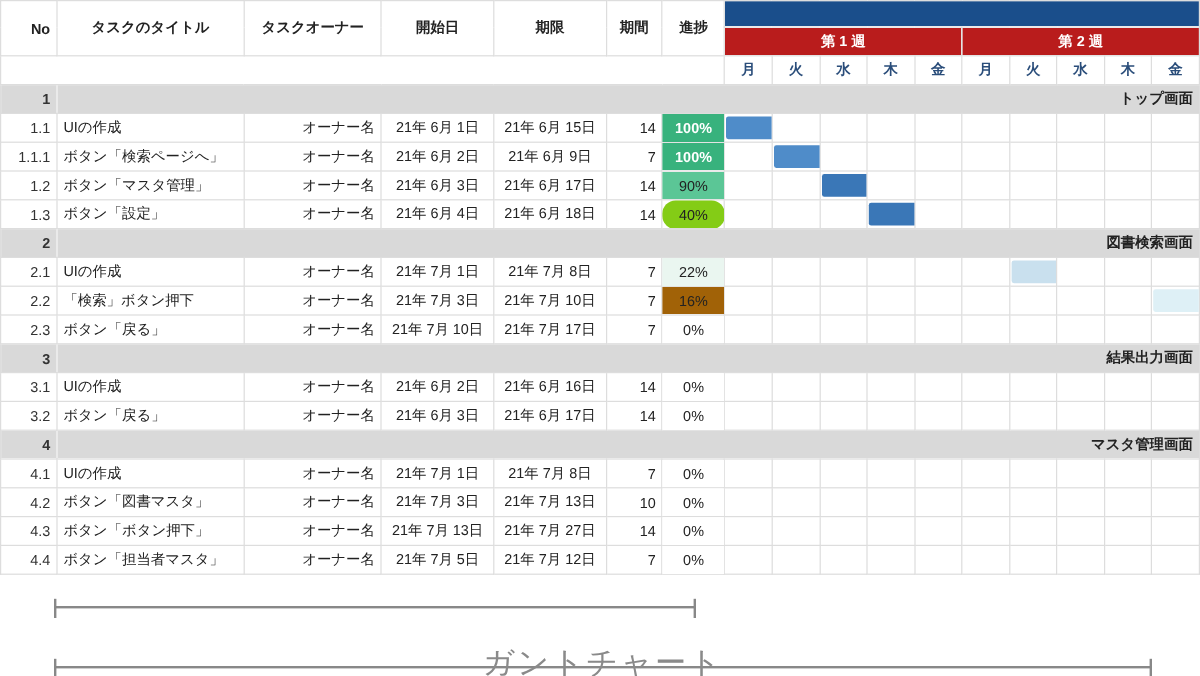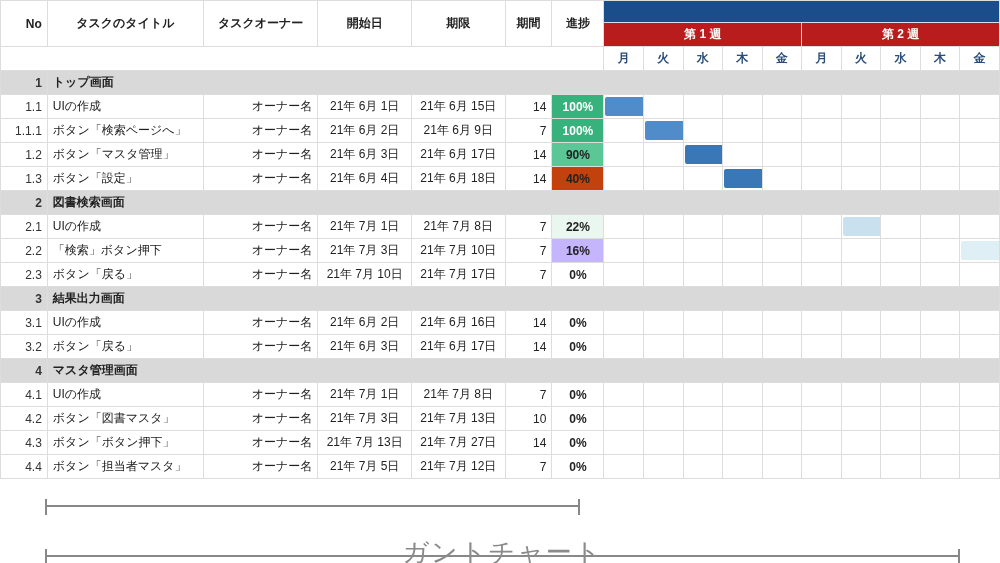"トップ画面" .group-row td { text-align: none -> right }
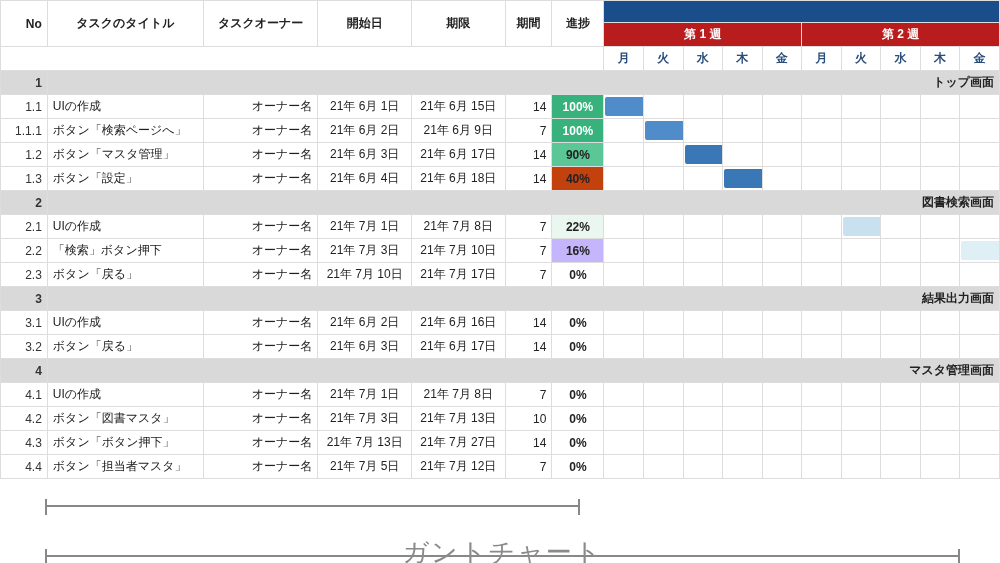"90%" .prog-cell { font-weight: bold -> none }
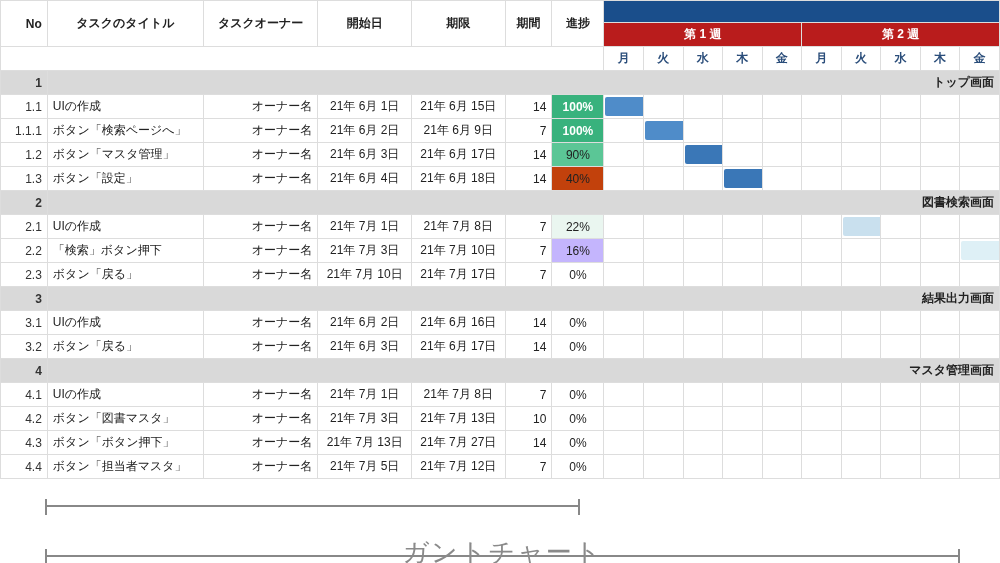"40%" .prog-40 { background: #c2410c -> #84cc16; border-radius: none -> 11px }
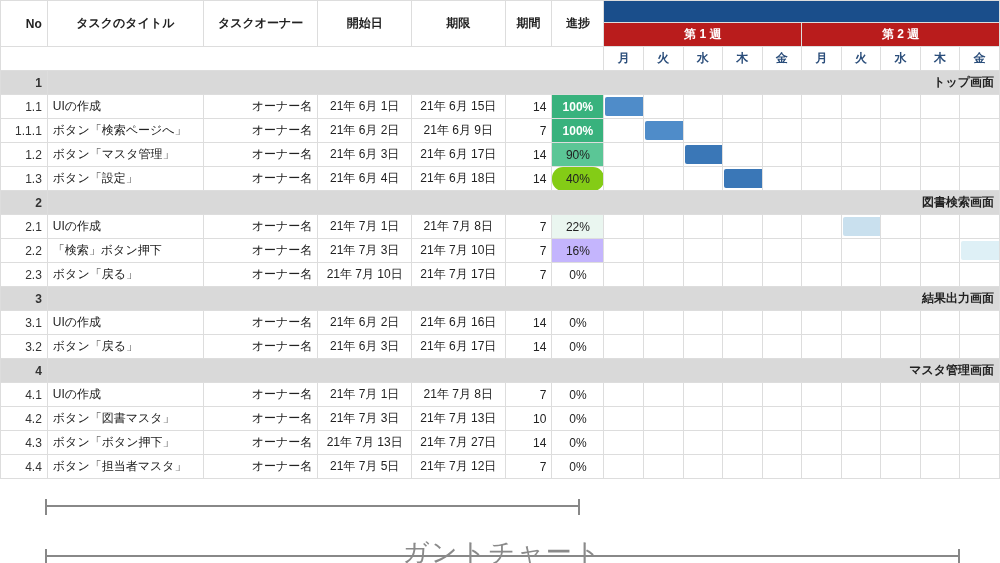"16%" .prog-16 { background: #c4b5fd -> #a16207 }
